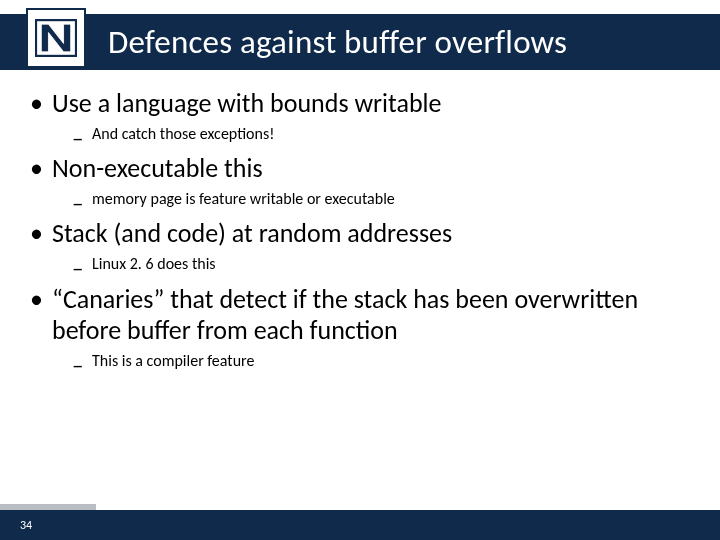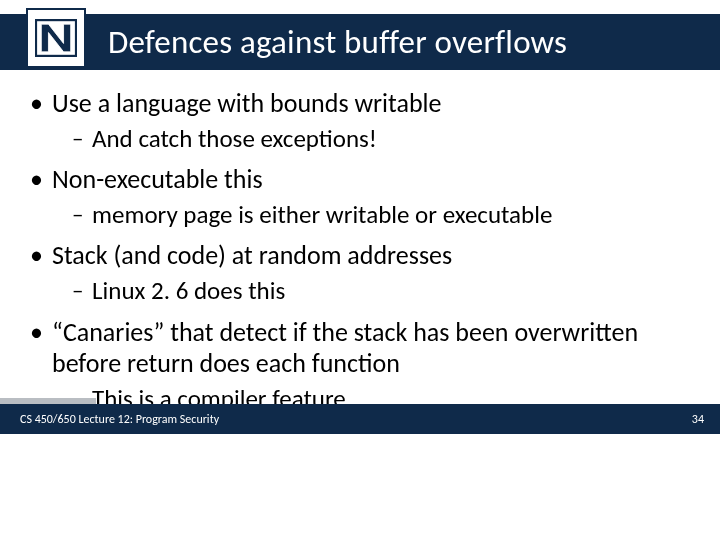"Defences against buffer overflows" .slide { height: 434px -> 540px }
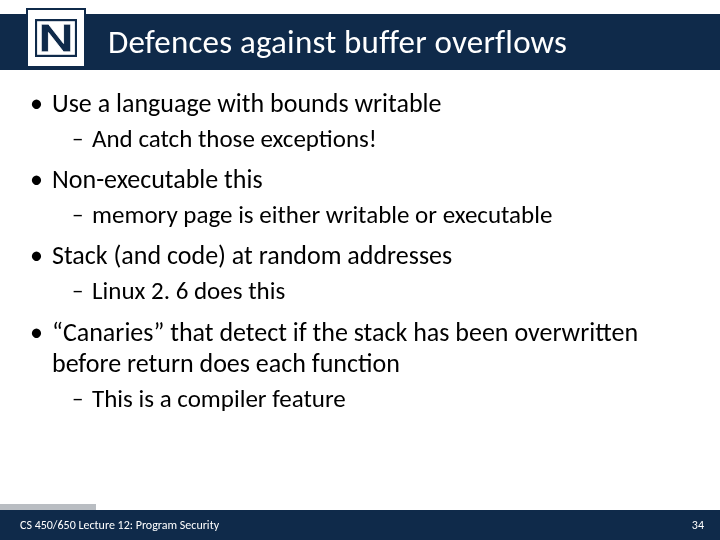"And catch those exceptions!" .bullet-l2 { font-size: 25px -> 16px }
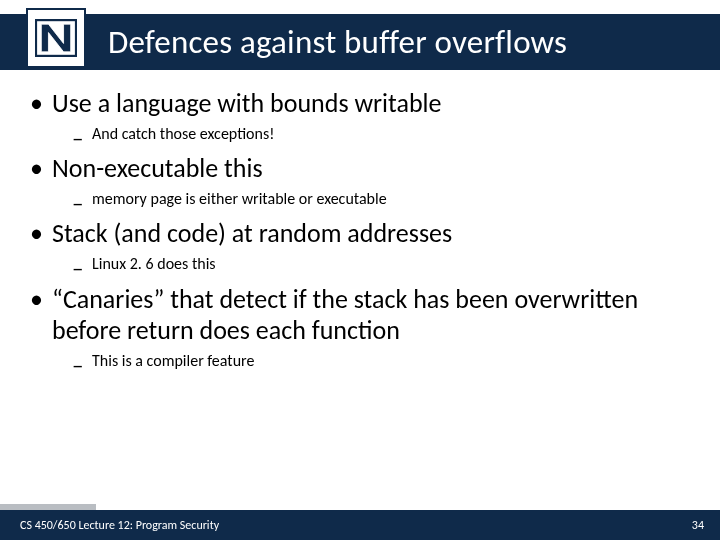"memory page is either writable" div.bullet-l2 { text: either -> feature }
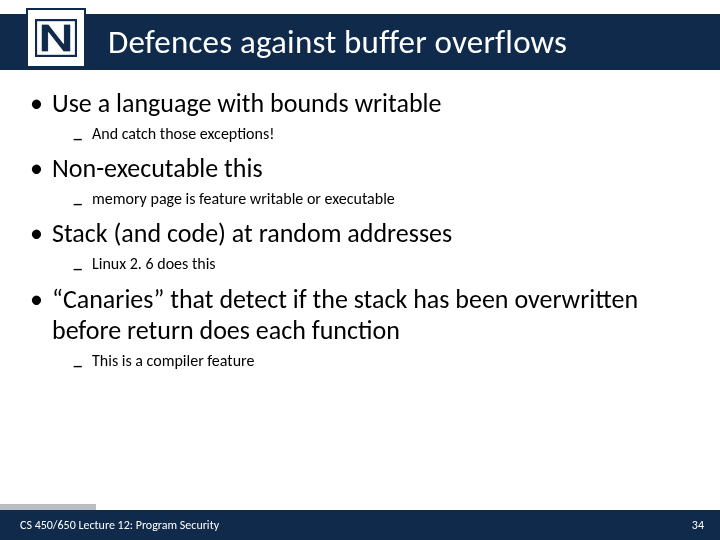"“Canaries” that detect if the" div.bullet-l1 { text: return does -> buffer from }
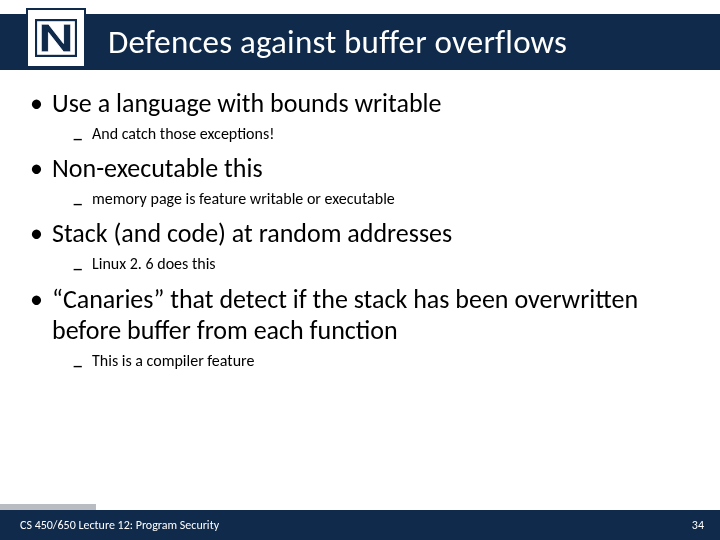"CS 450/650 Lecture 12: Program" span { html: <span>CS 450/650 Lecture 12: Program Security</span> -> none }
